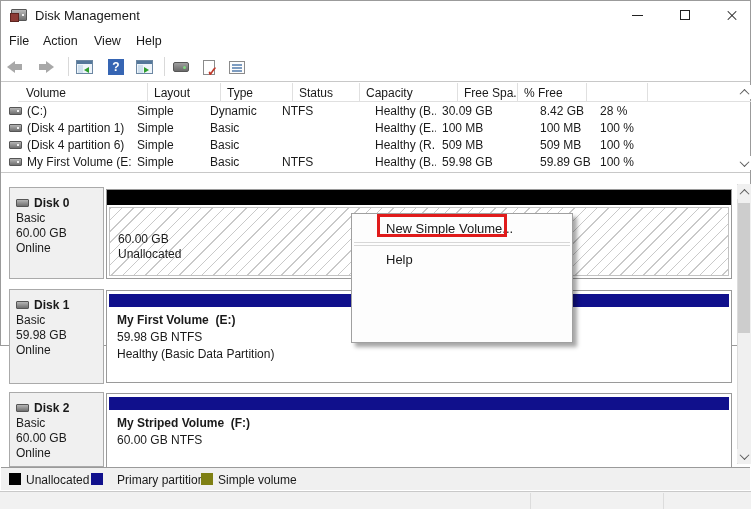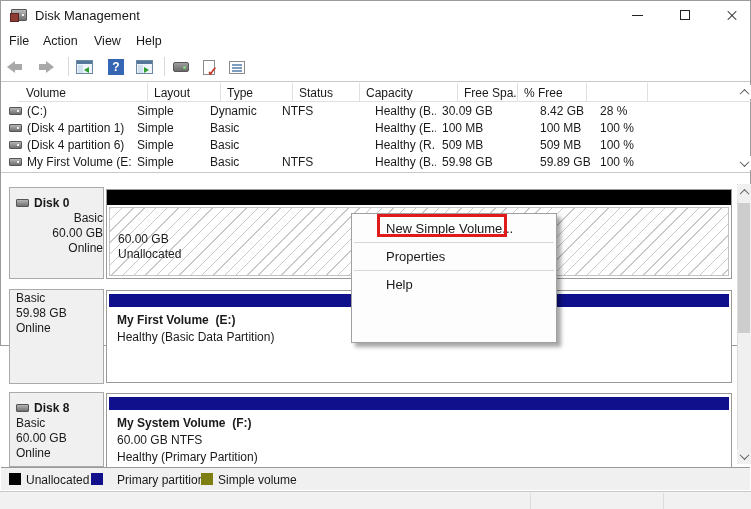"Disk 0" .dl0 { text-align: right -> none }
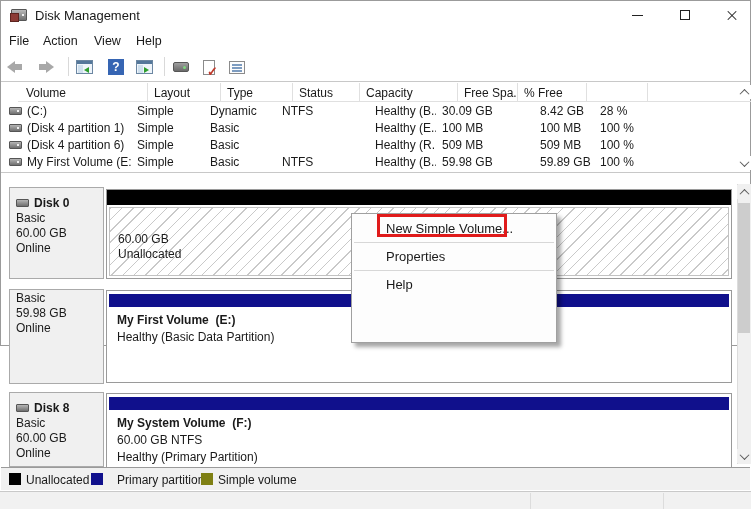"New Simple Volume..." .ctx { width: 206px -> 222px }
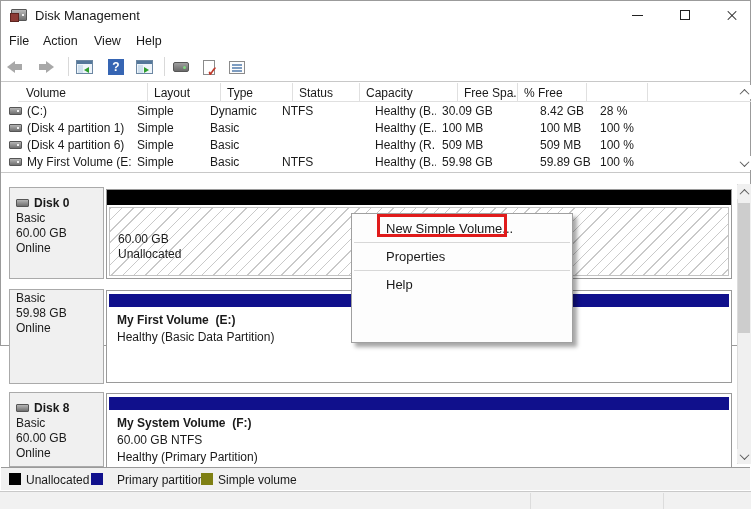"Properties" div.ctx-item { html: <div>Properties</div> -> none }
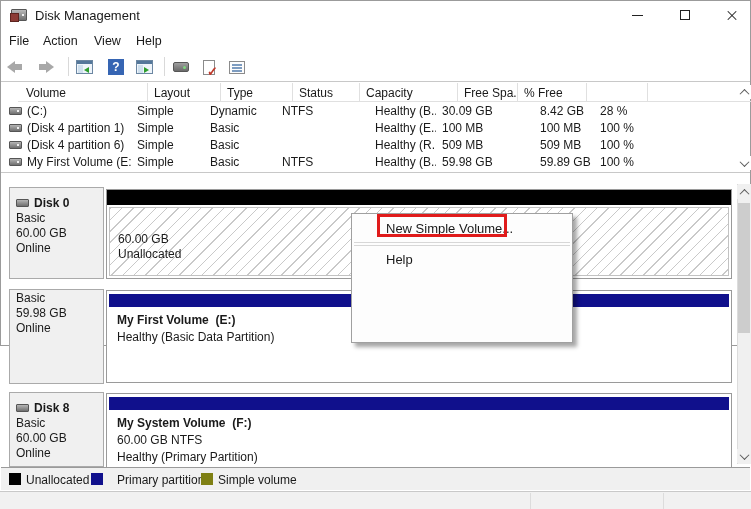"Disk 1" div.dl-head { html: none -> <div> <span></span> <span>Disk 1</span> </div> }
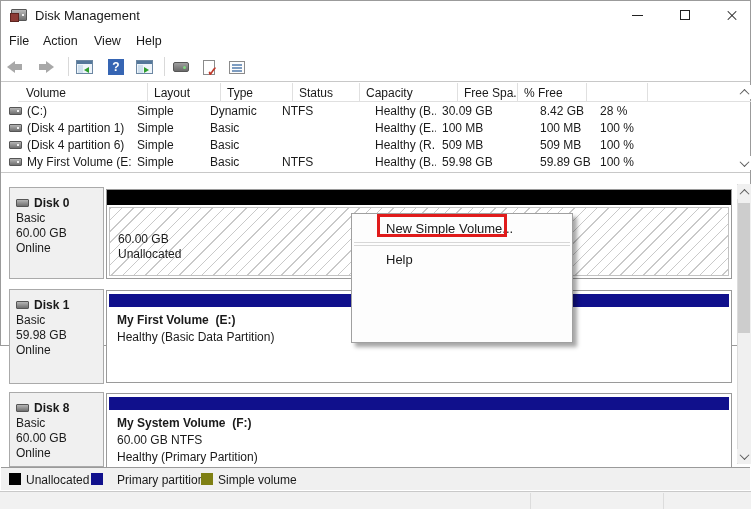"59.98 GB NTFS" div.vol-line { html: none -> <div>59.98 GB NTFS</div> }
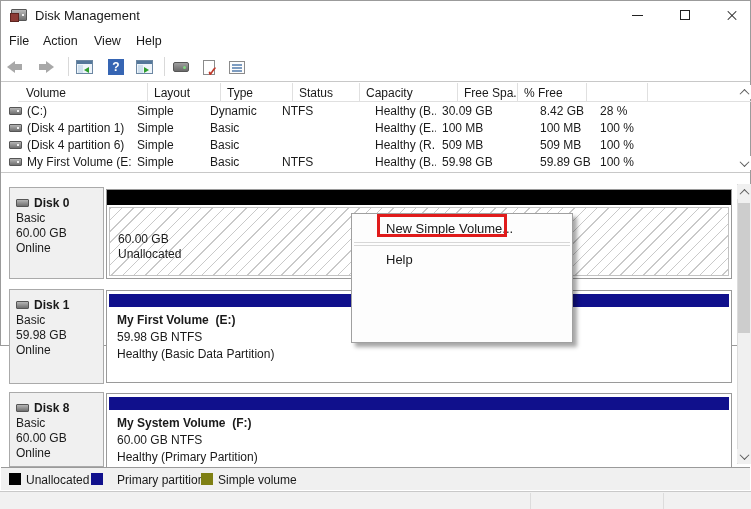"Disk 8" span { text: 8 -> 2 }
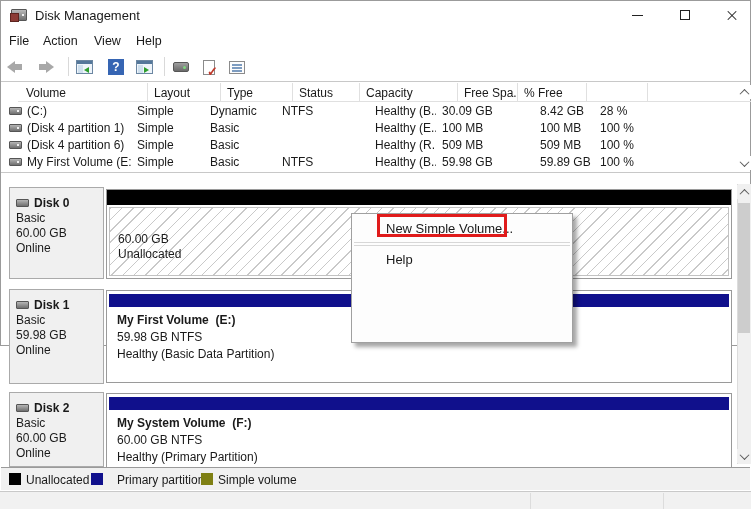"My System Volume (F:)" div.vol-line1 { text: System -> Striped }
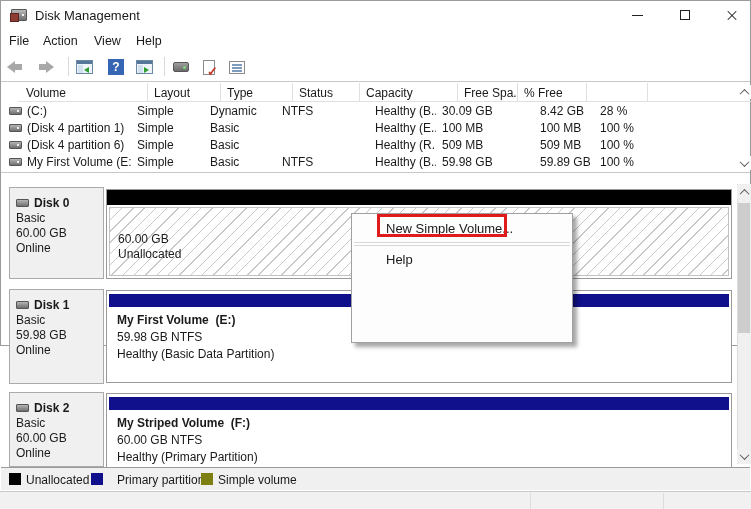"Healthy (Primary Partition)" div.vol-line { html: <div>Healthy (Primary Partition)</div> -> none }
